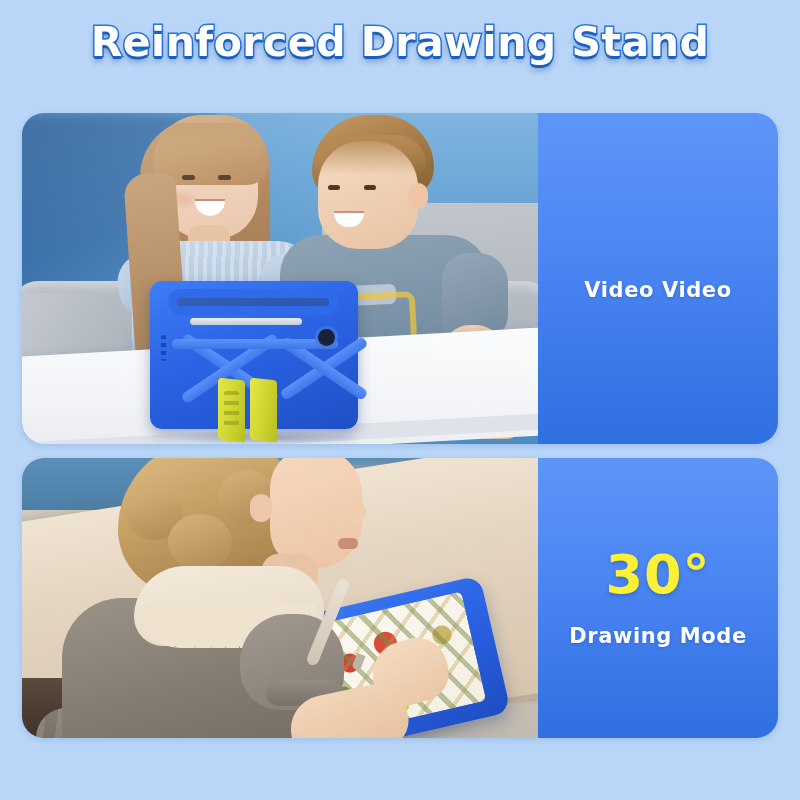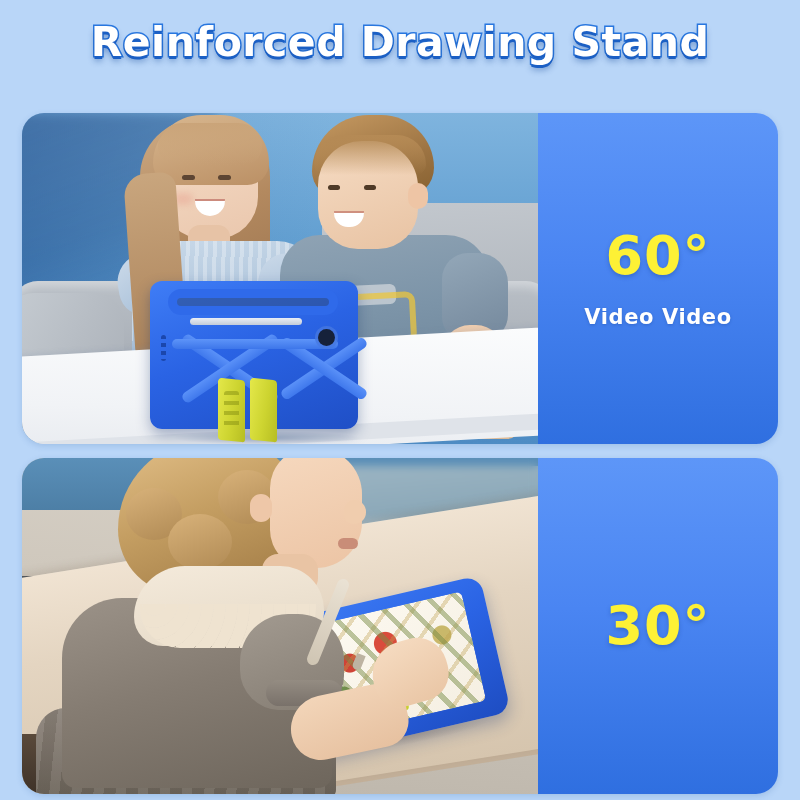"60°" div.angle { html: <div>60°</div> -> none }
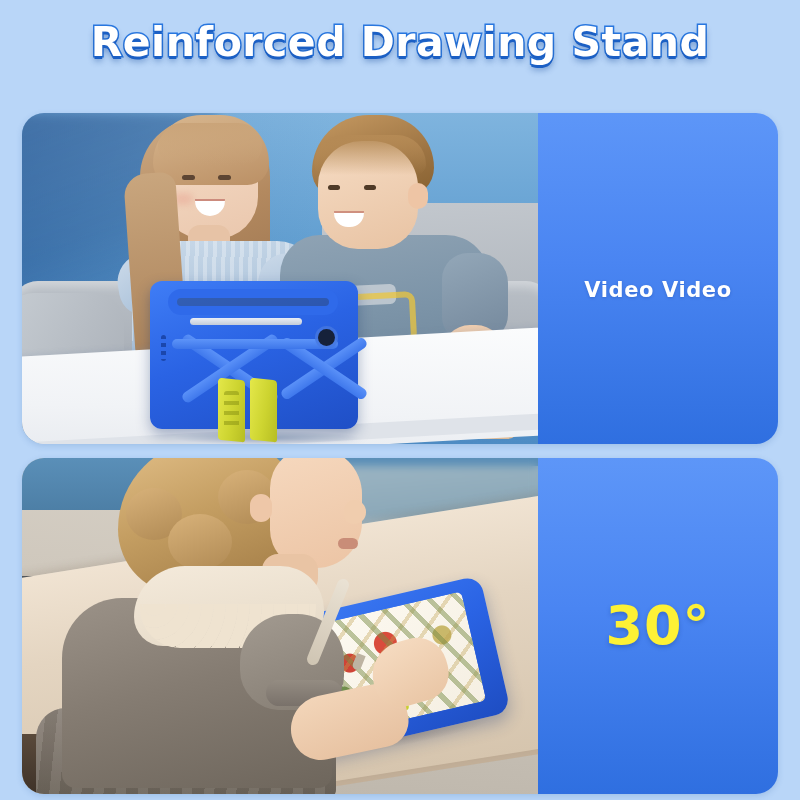"30°" #card-drawing { height: 336px -> 280px }
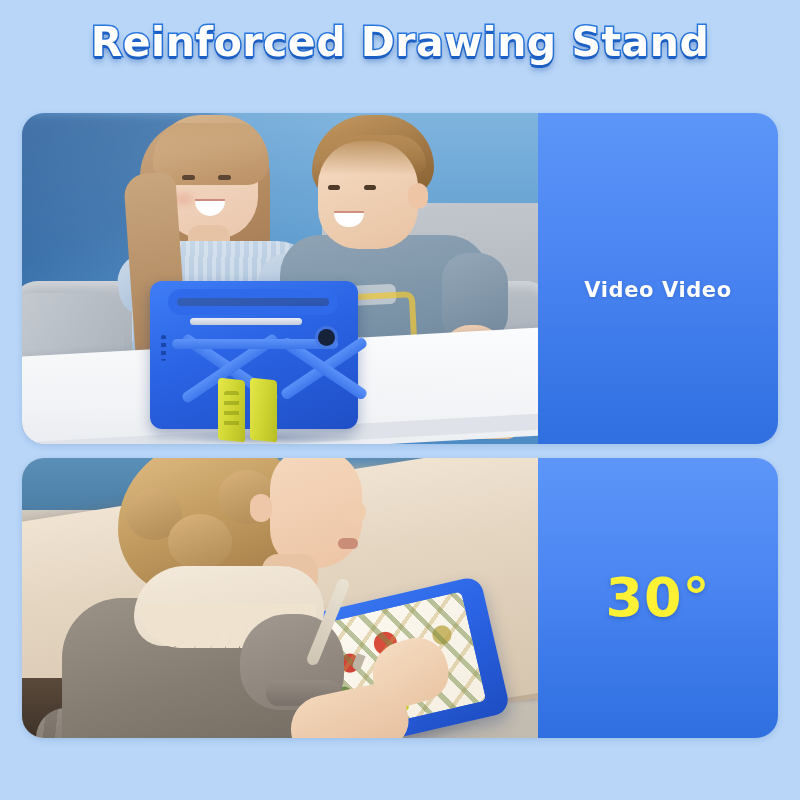"Drawing Mode" div.mode { html: none -> <div>Drawing Mode</div> }
